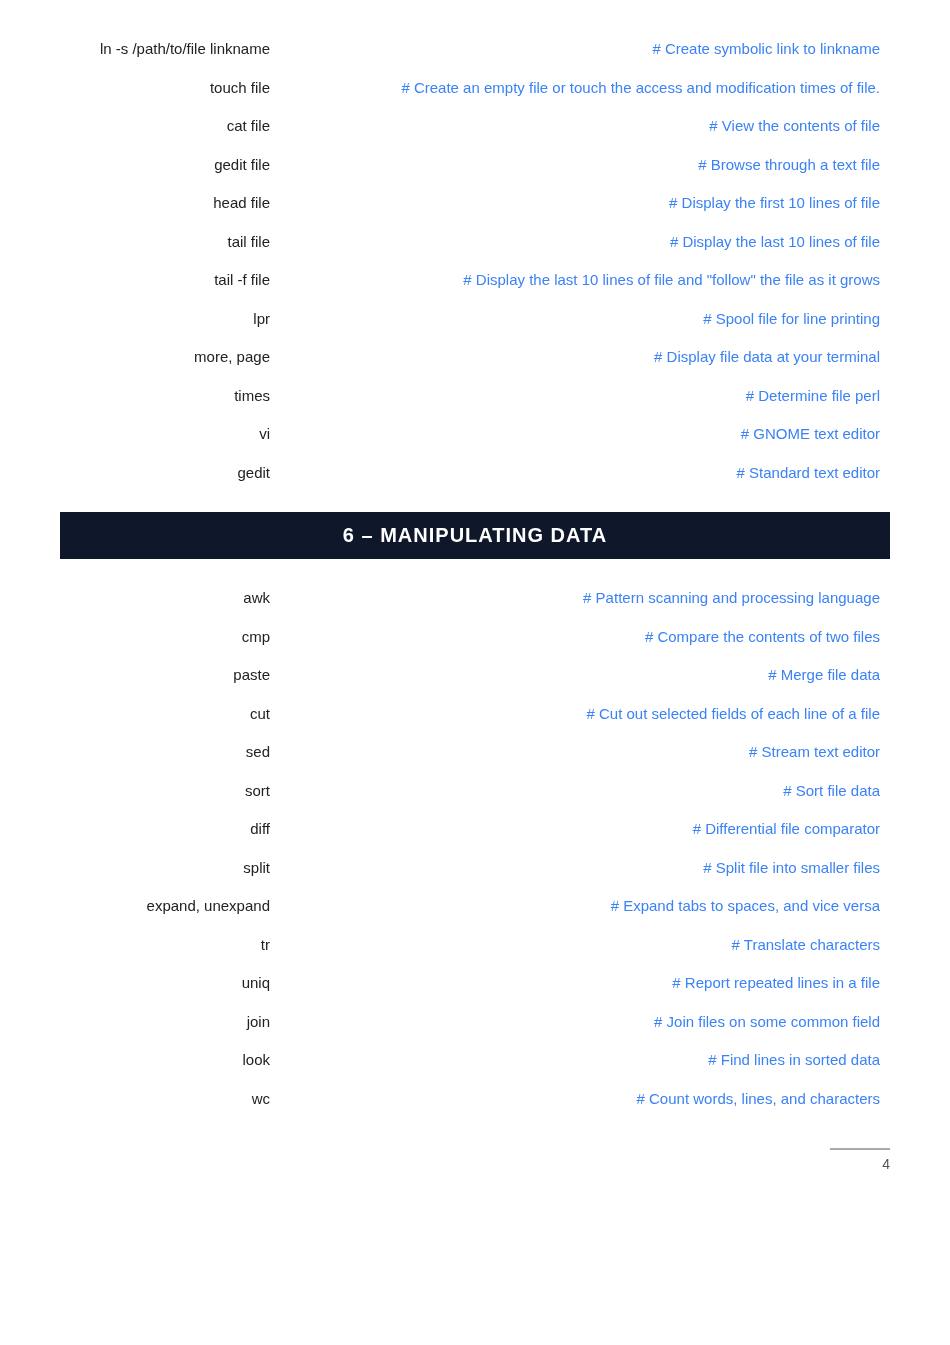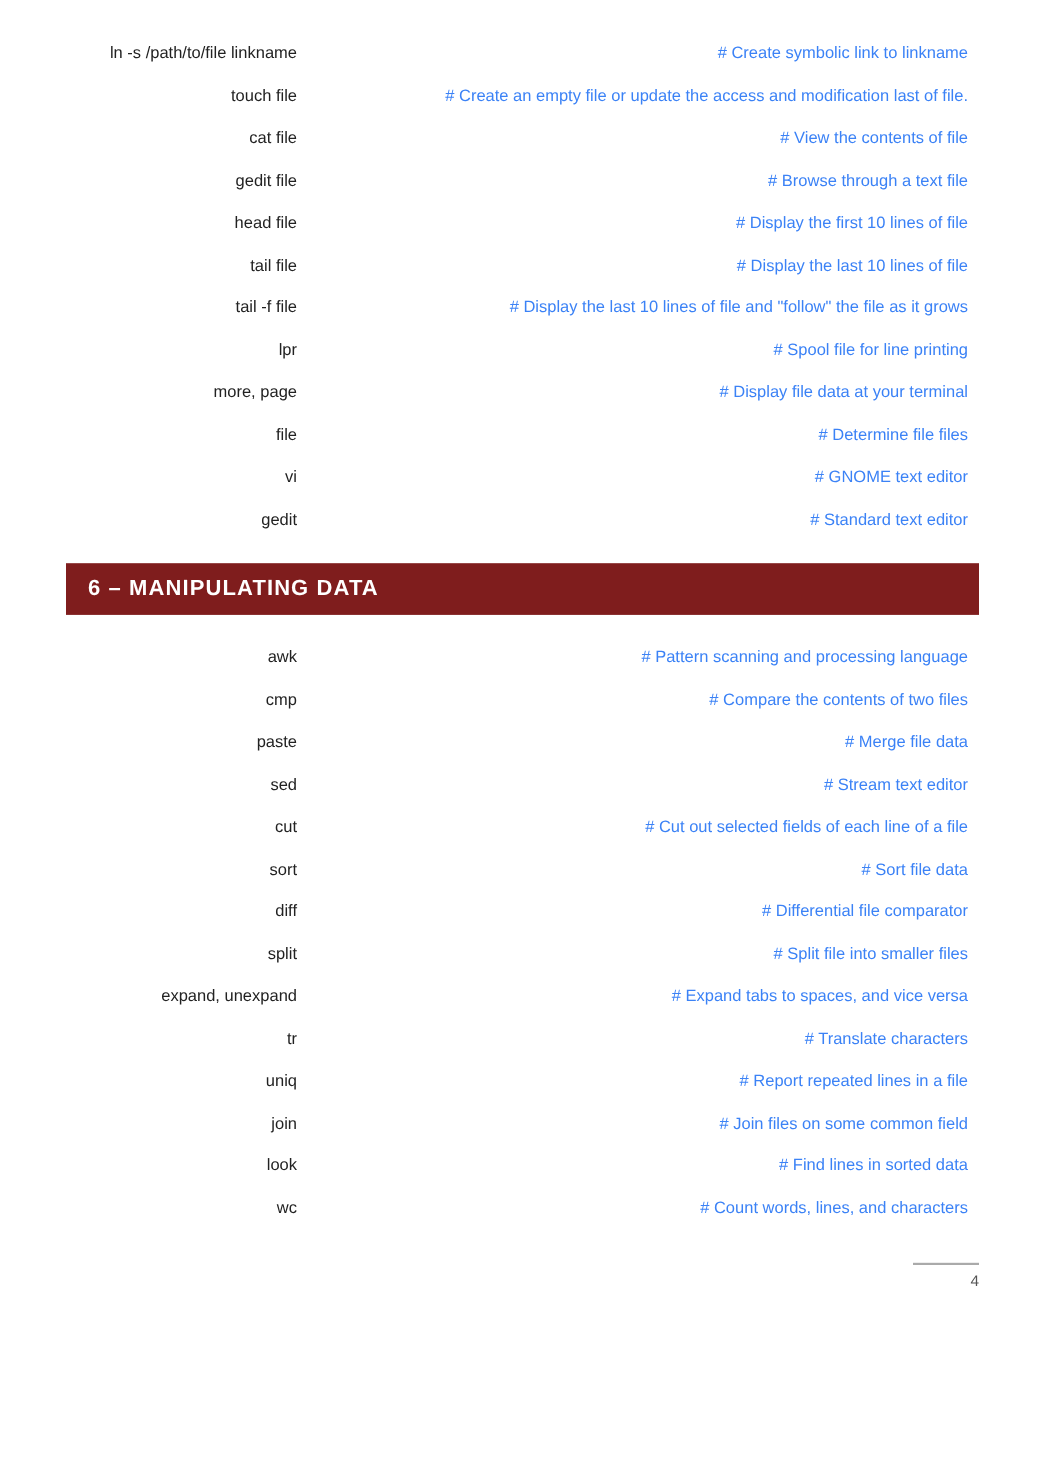"# Create an empty file" td { text: update the access and modification last -> touch the access and modification times }
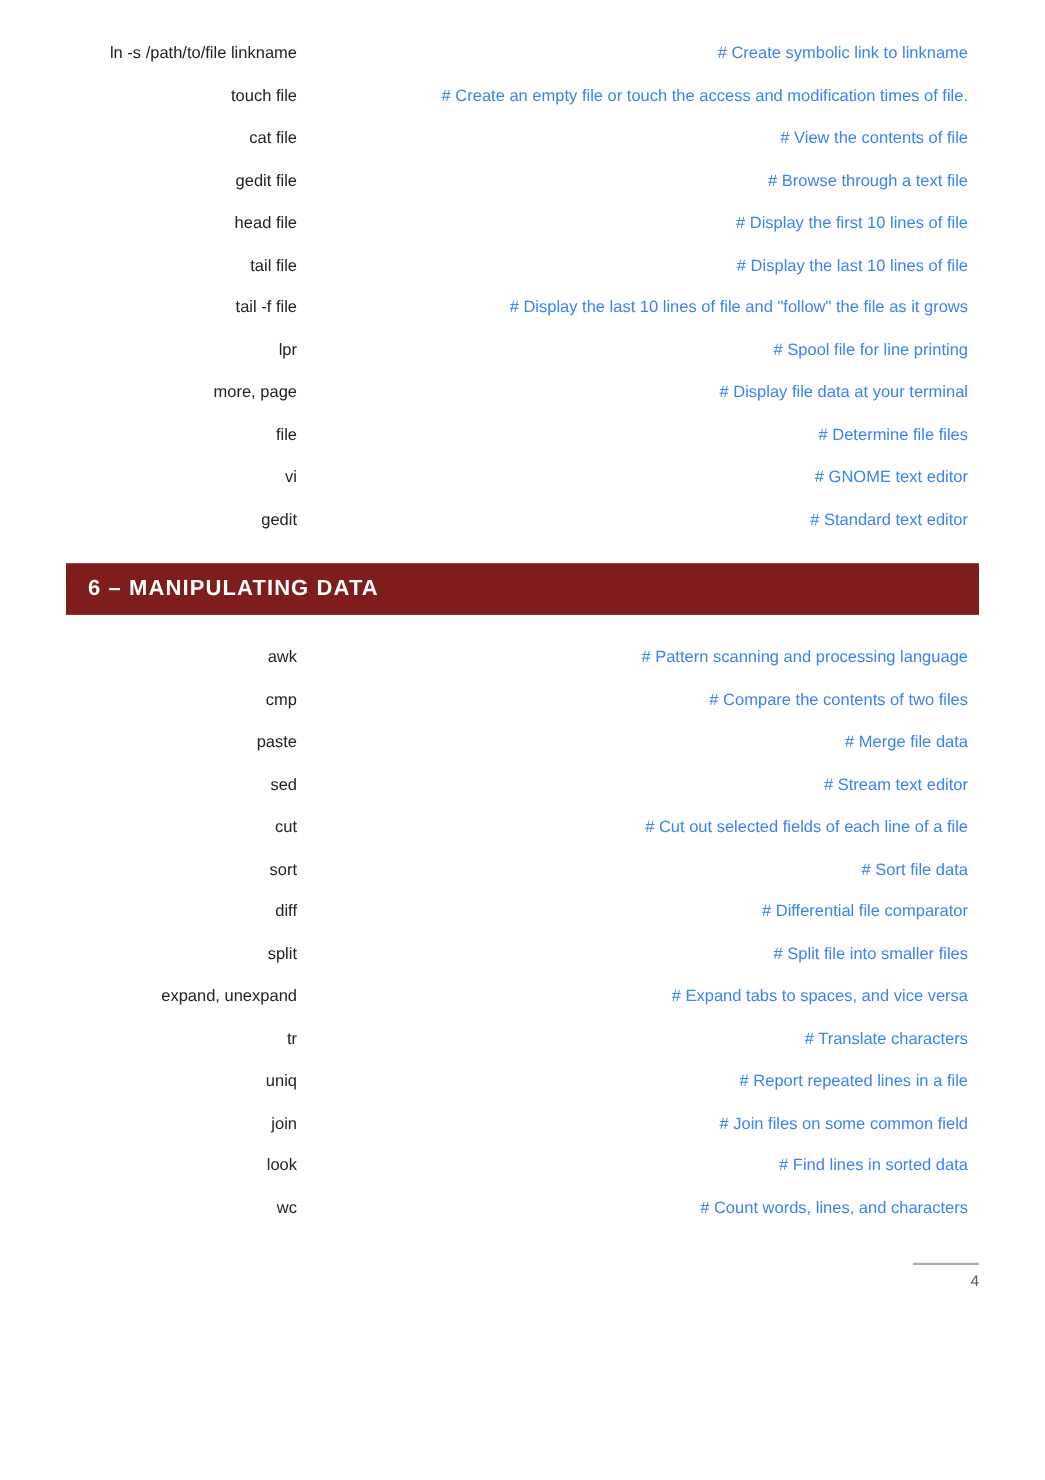"file" td { text: file -> times }
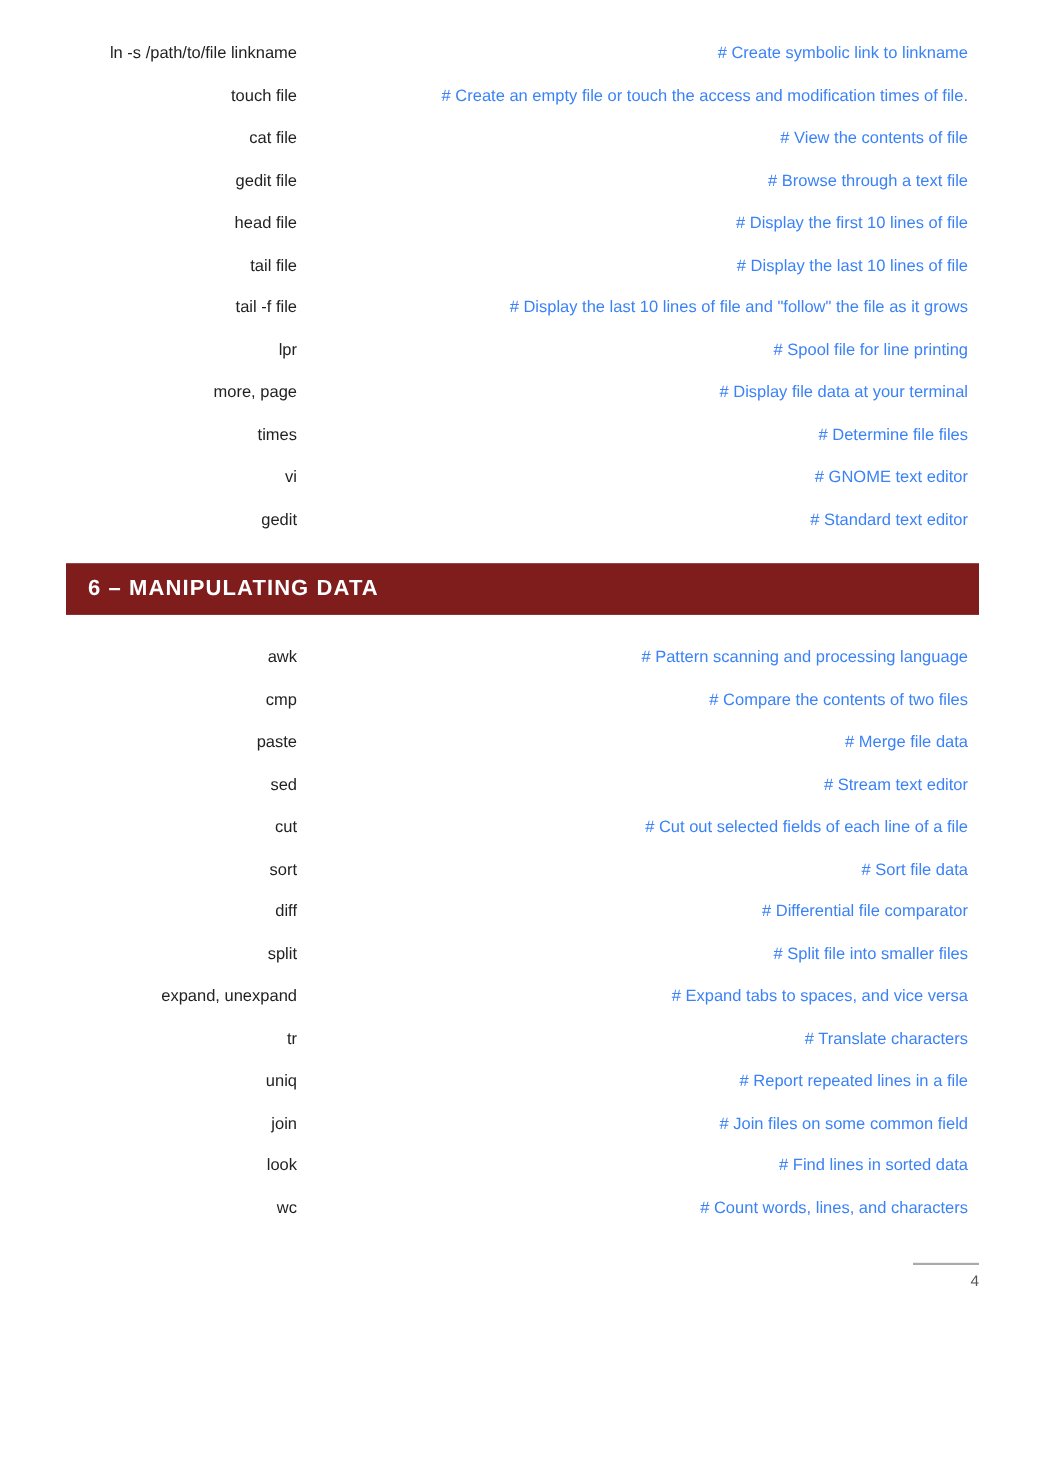"# Determine file files" td { text: files -> perl }
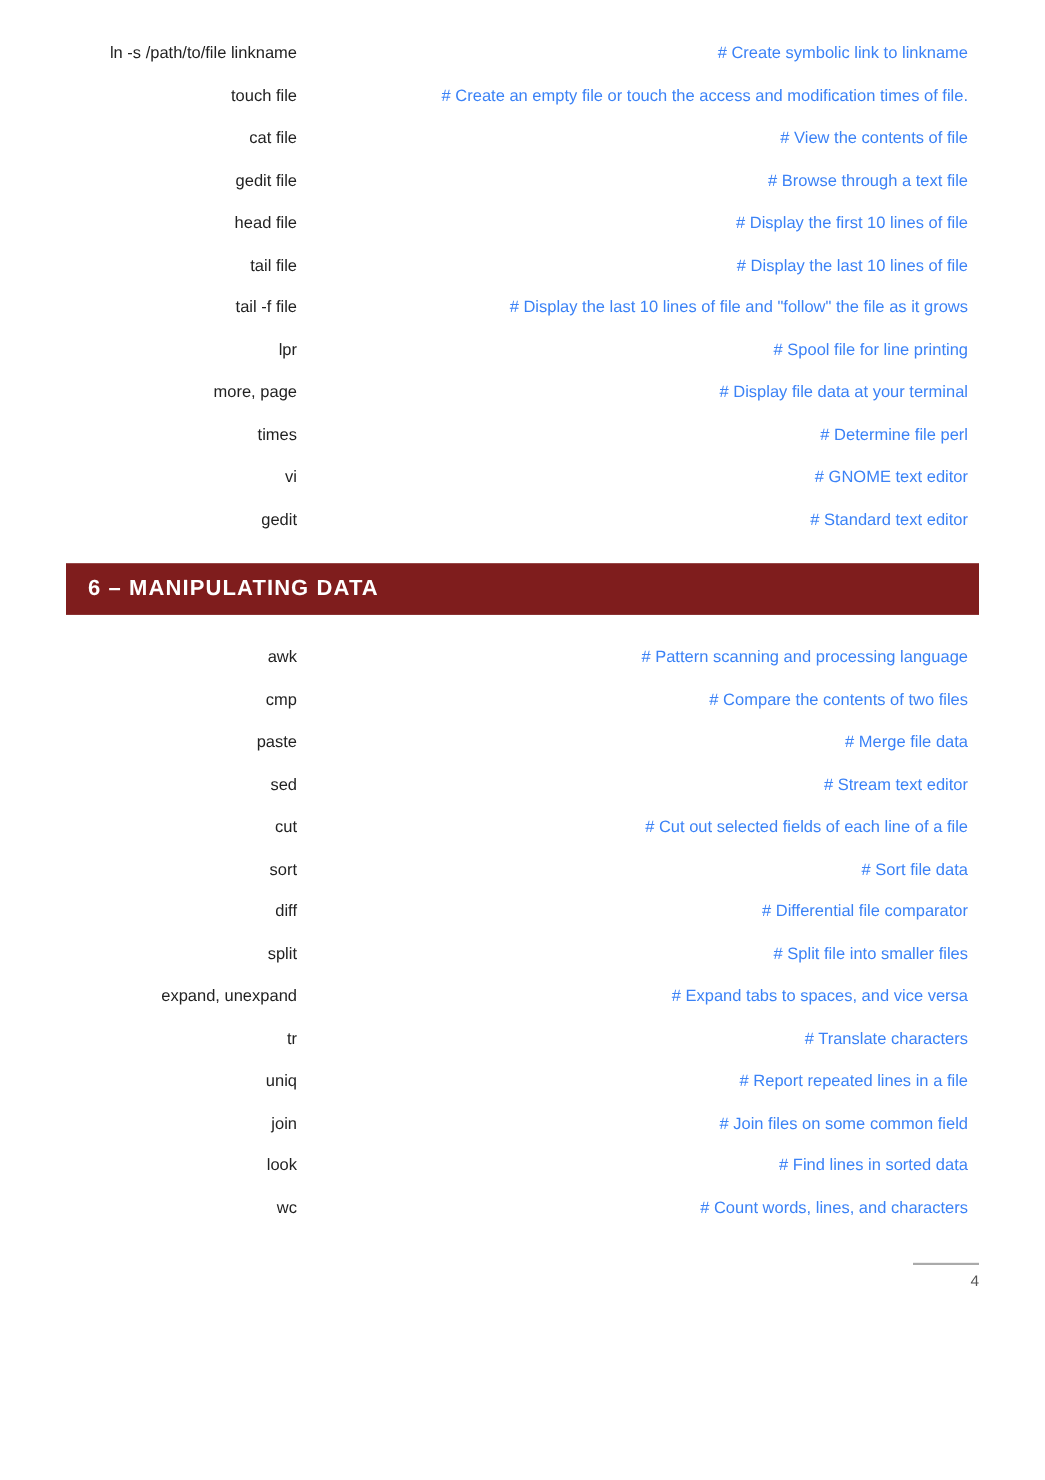"6 – MANIPULATING DATA" .section-header { background-color: #7f1d1d -> #0f172a; text-align: none -> center }
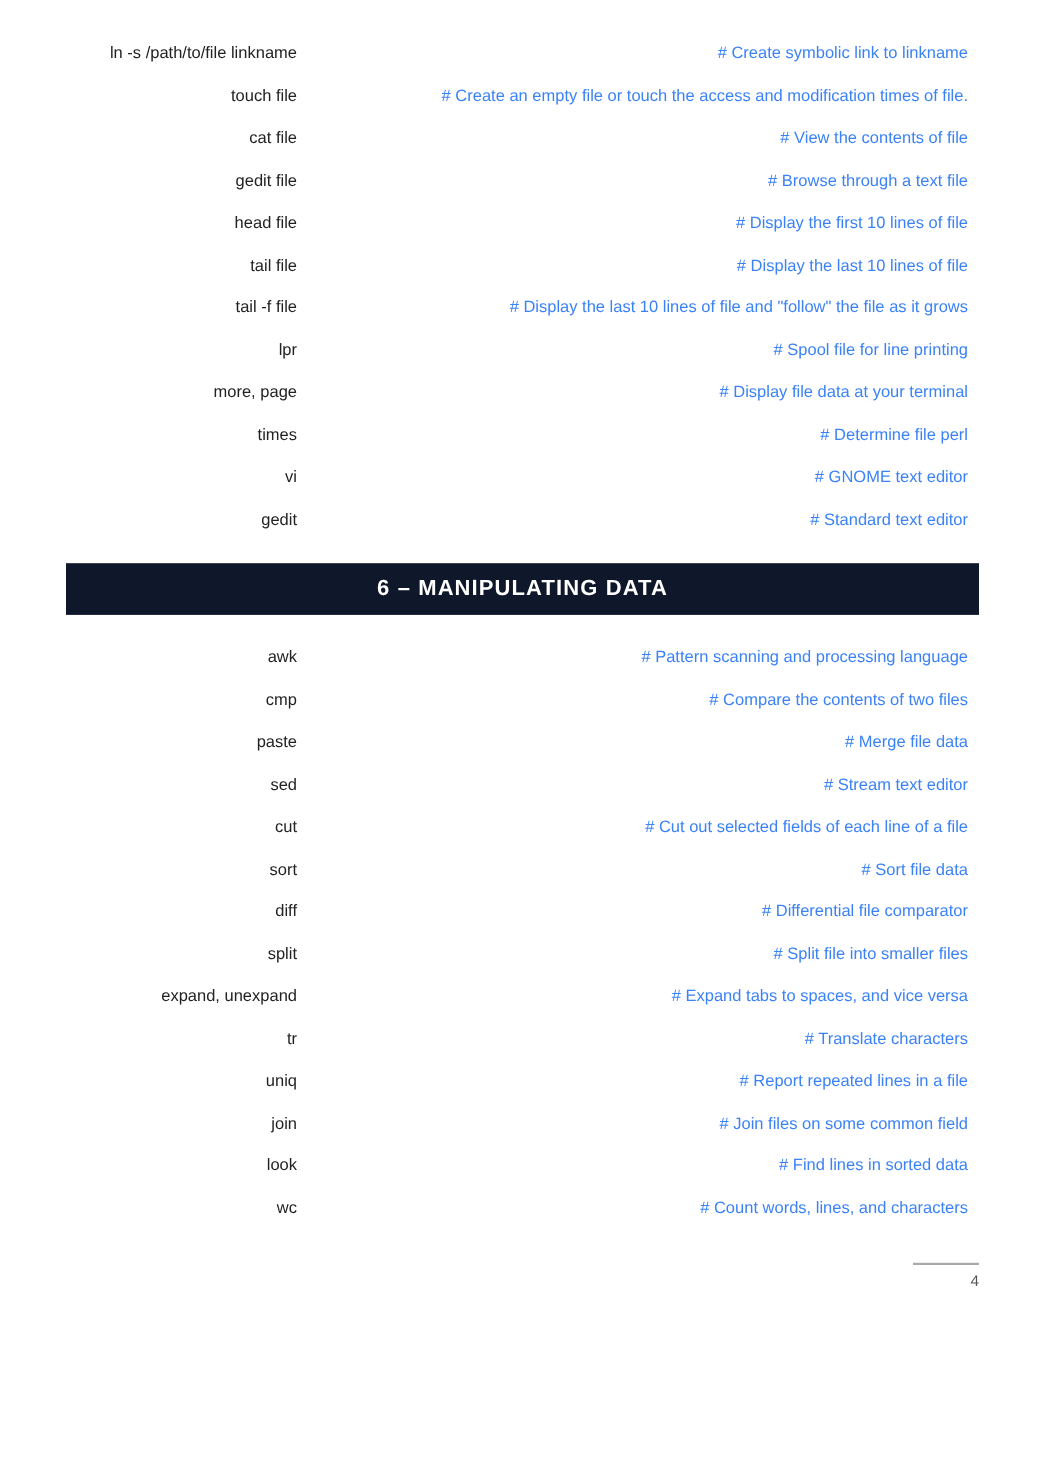"sed" tr { order: before "cut" -> after "cut" }
